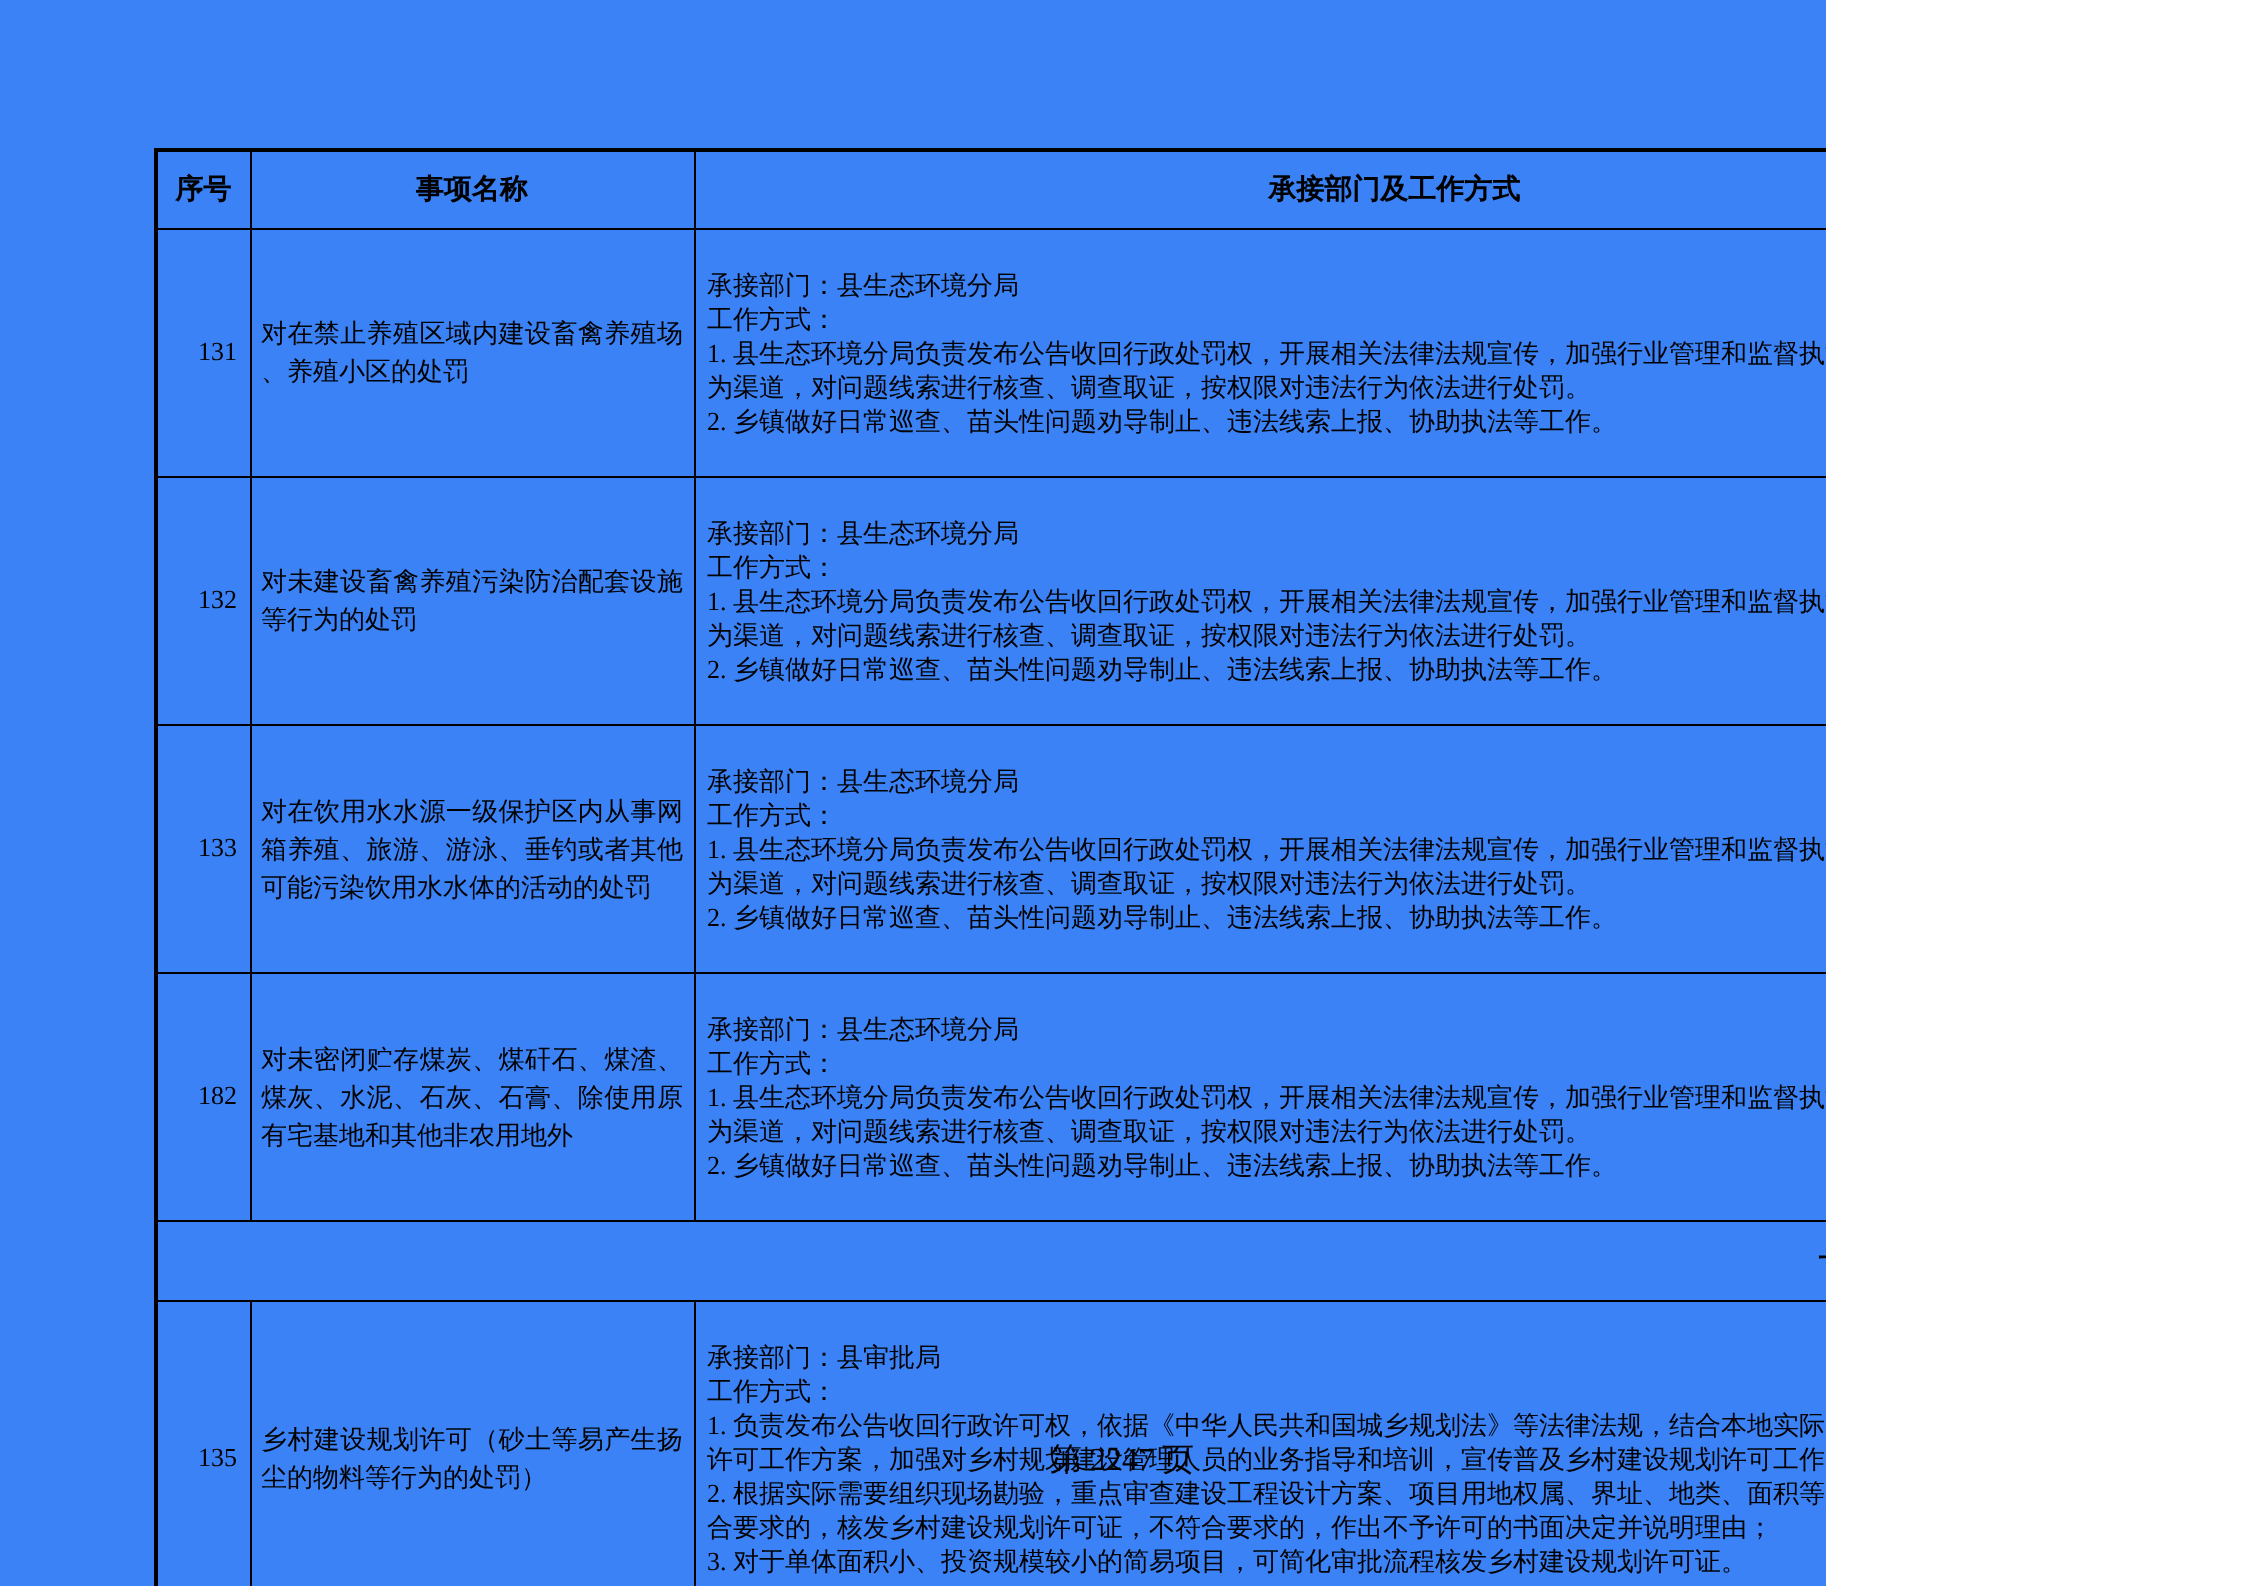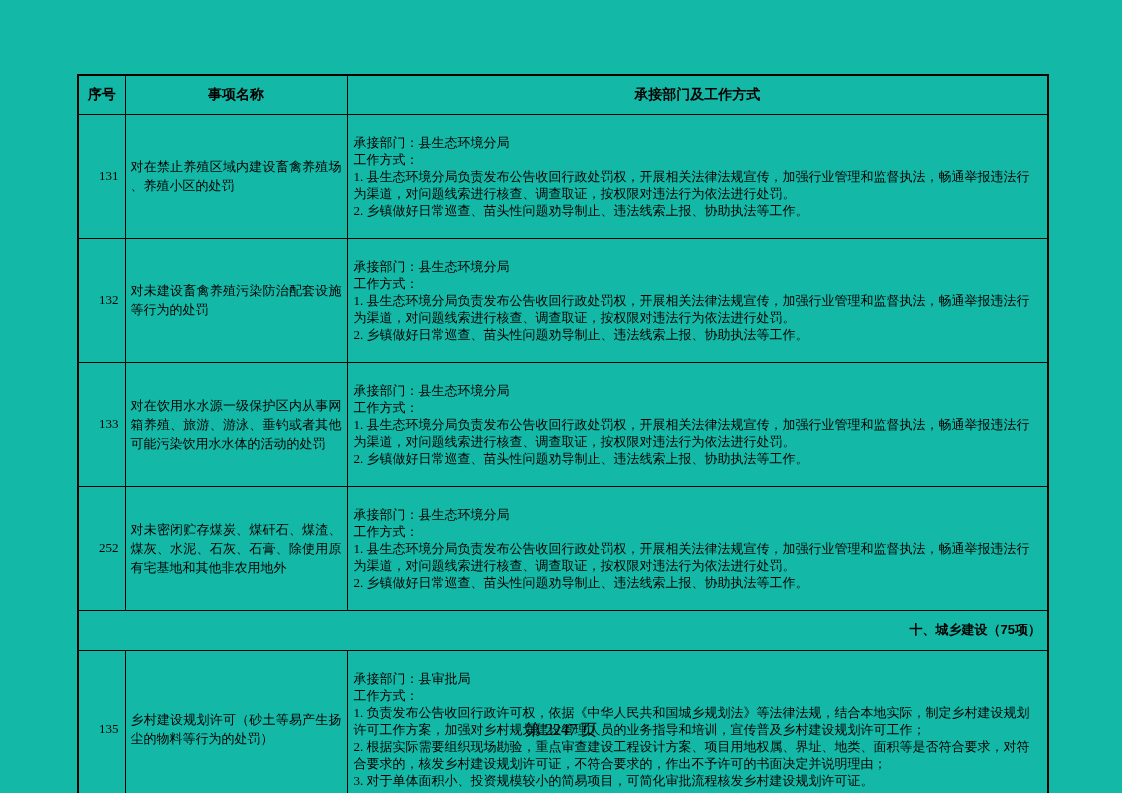"序号" .page { background: #14b8a6 -> #3b82f6; width: 1122px -> 913px }
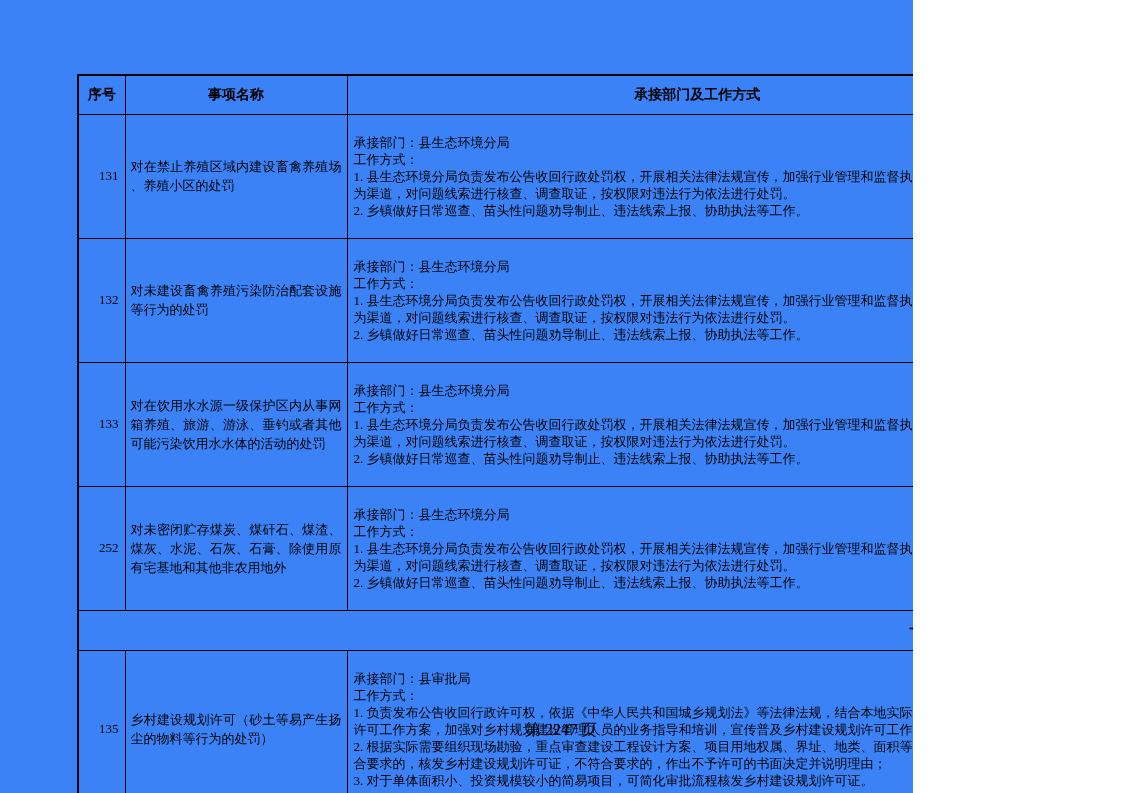"252" td.seq { text: 252 -> 182 }
